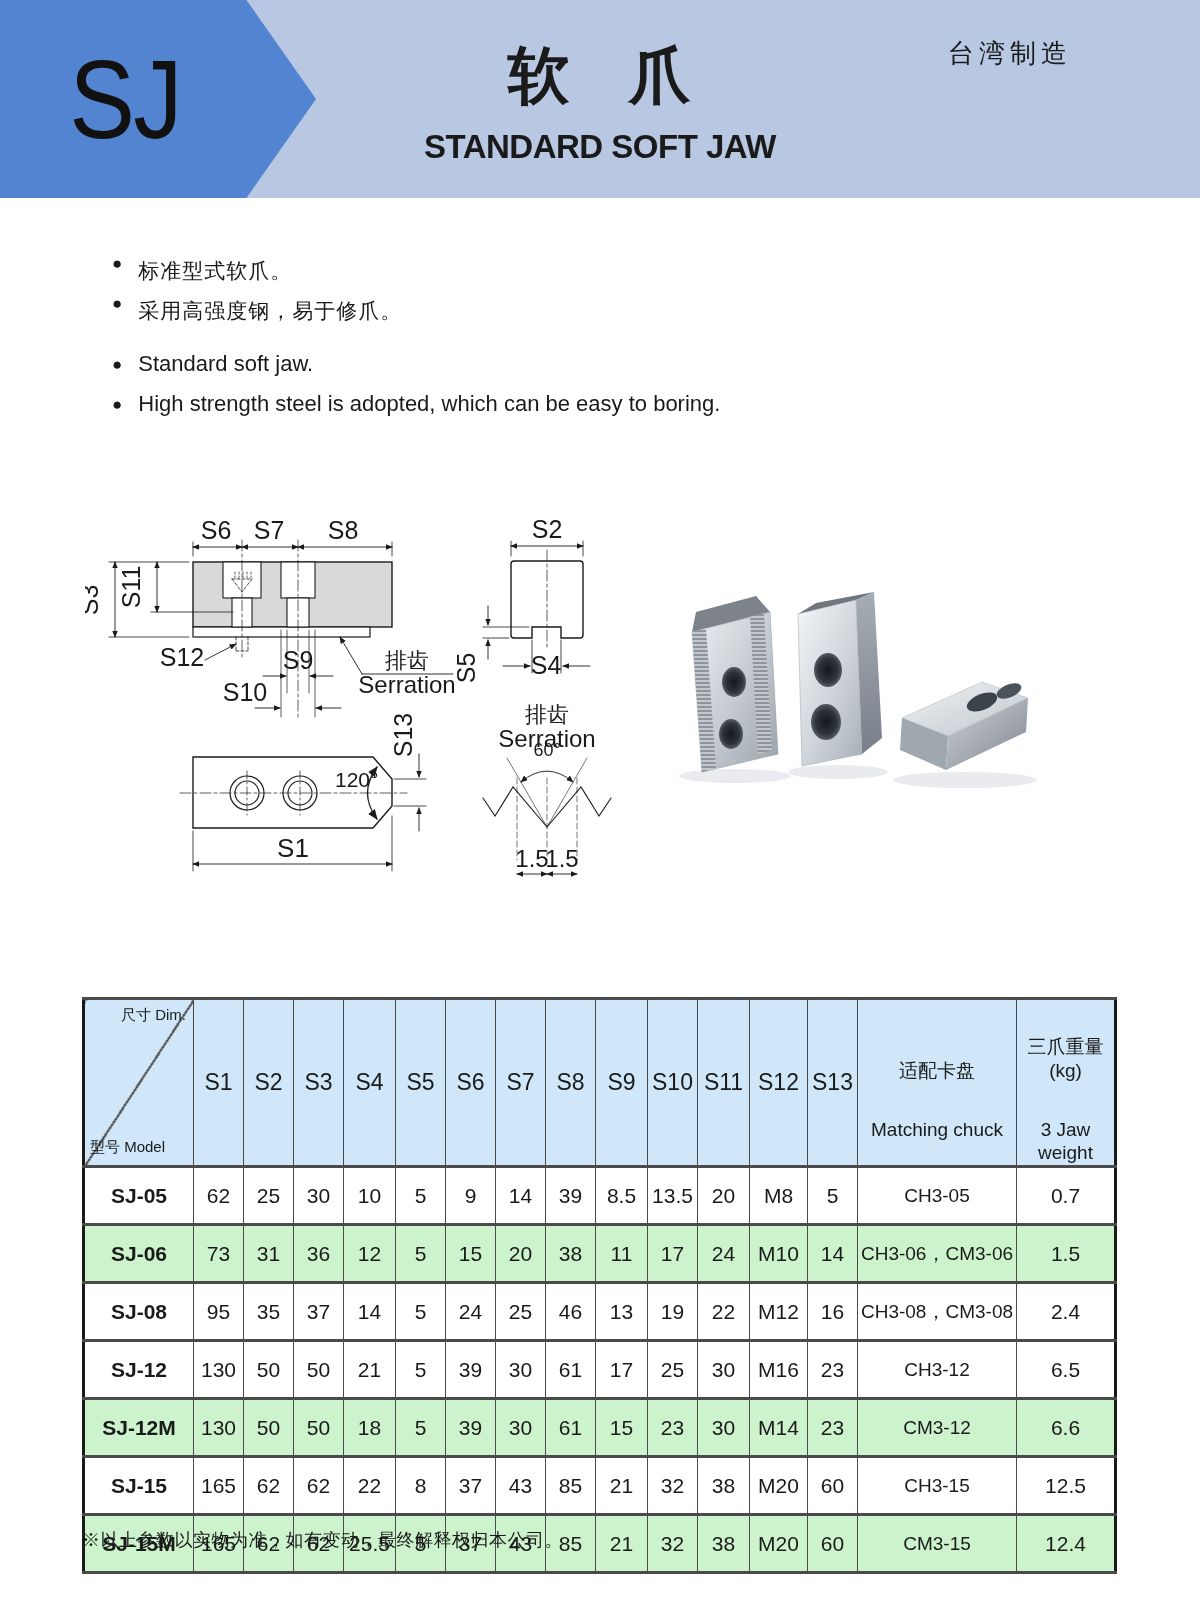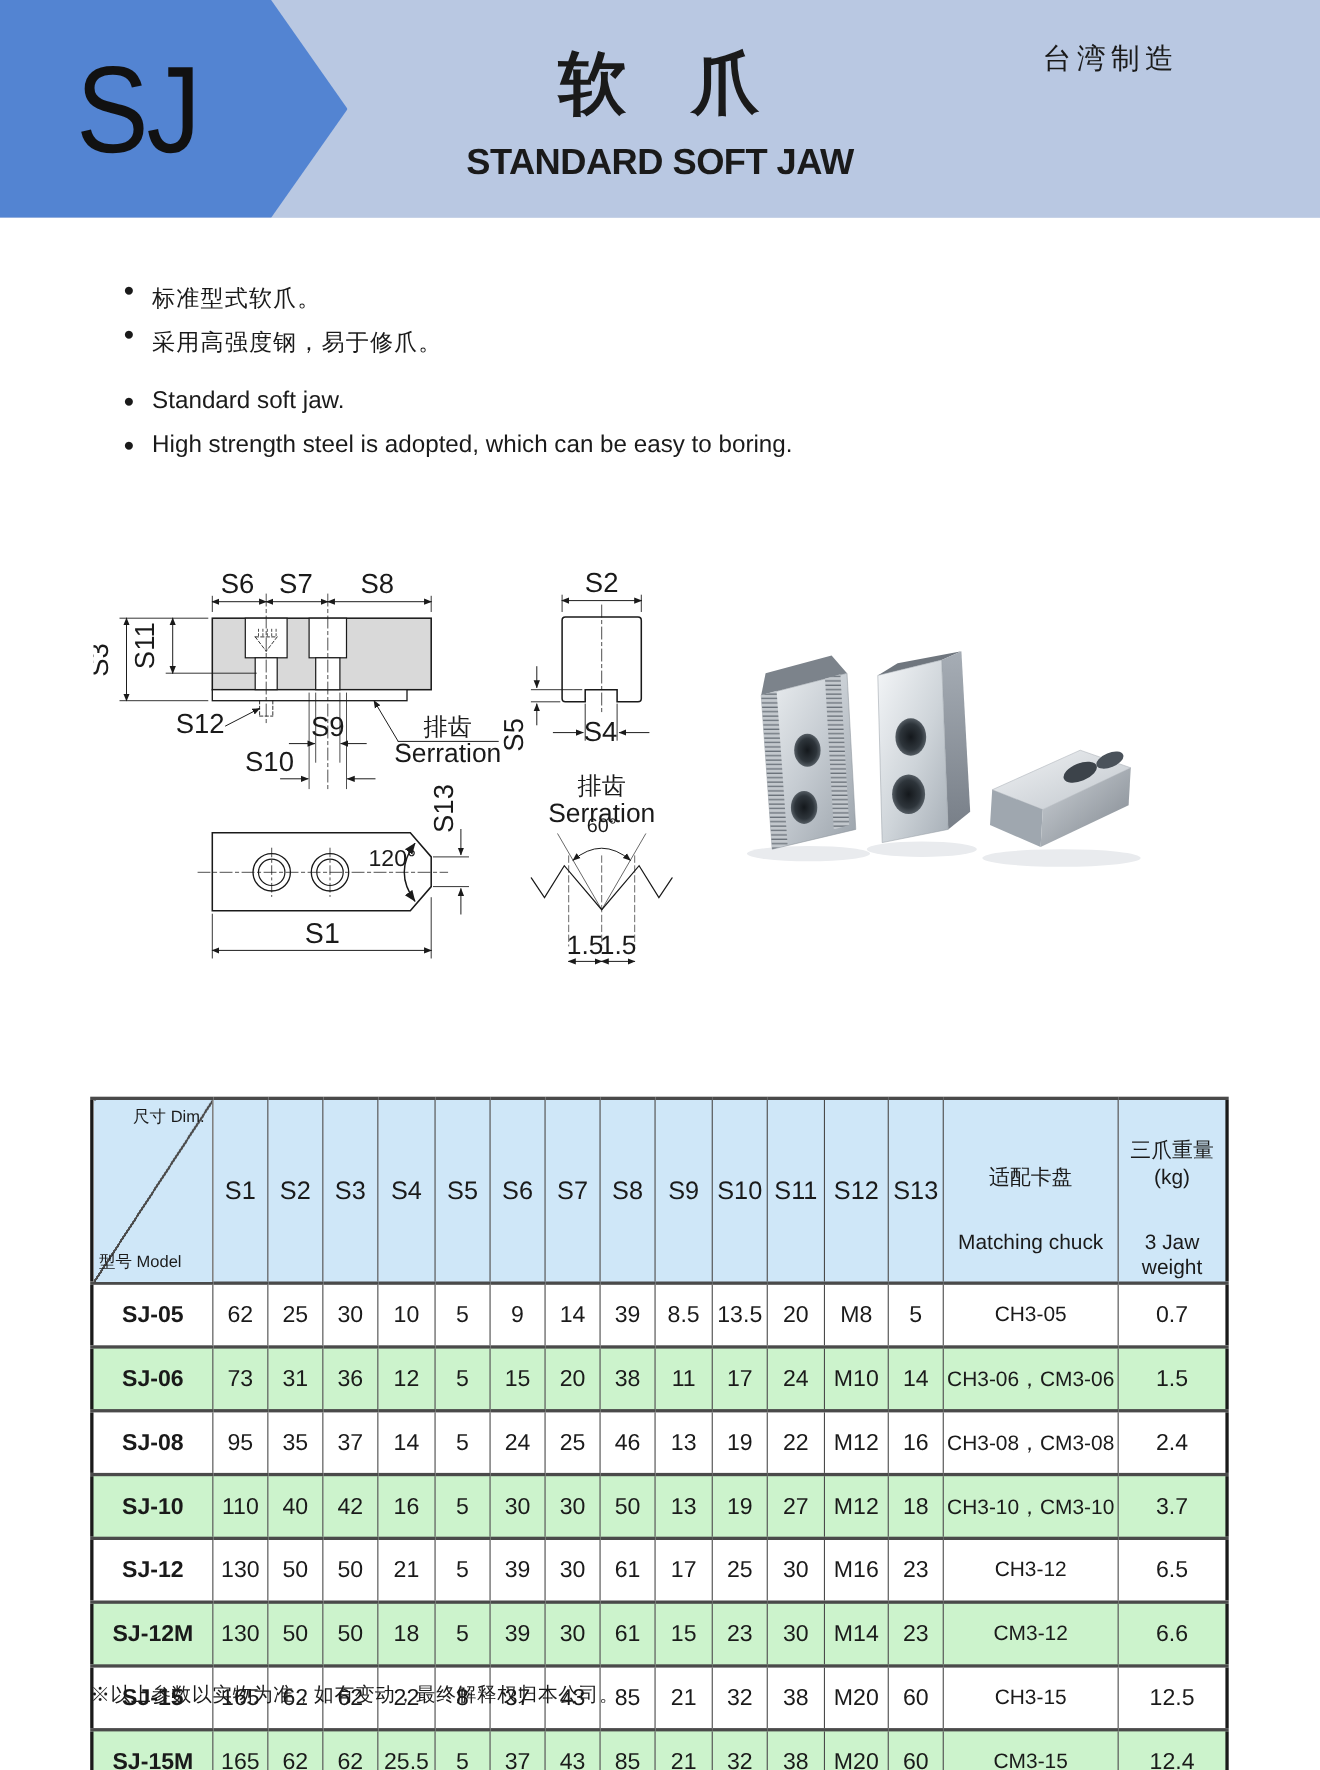"SJ-10" tr.hl { html: <tr> <td>SJ-10</td> <td>110</td> <td>40</td> <td>42</td> <td>16</td> <td>5</td> <td>30</td> <td>30</td> <td>50</td> <td>13</td> <td>19</td> <td>27</td> <td>M12</td> <td>18</td> <td>CH3-10，CM3-10</td> <td>3.7</td> </tr> -> none }
